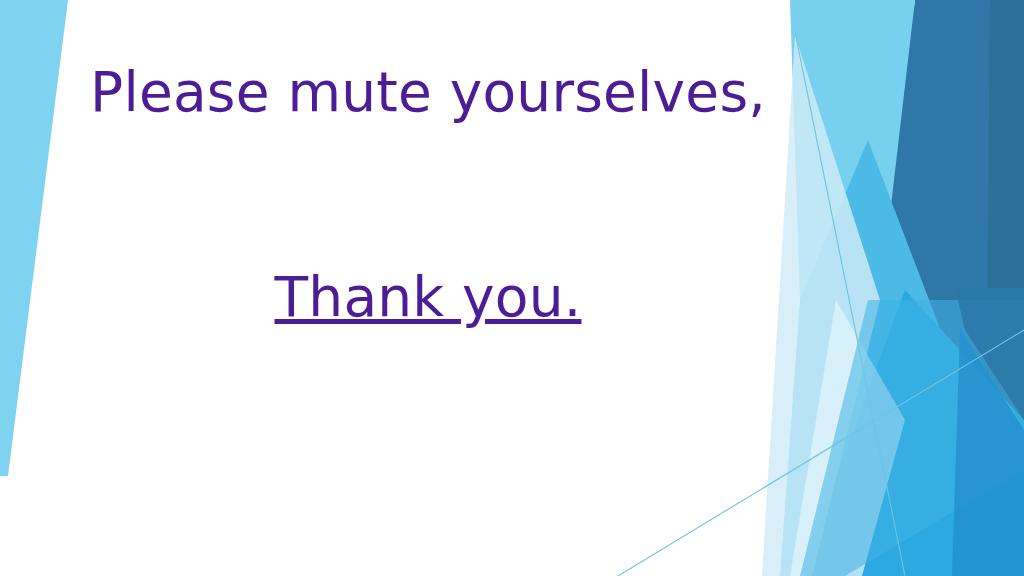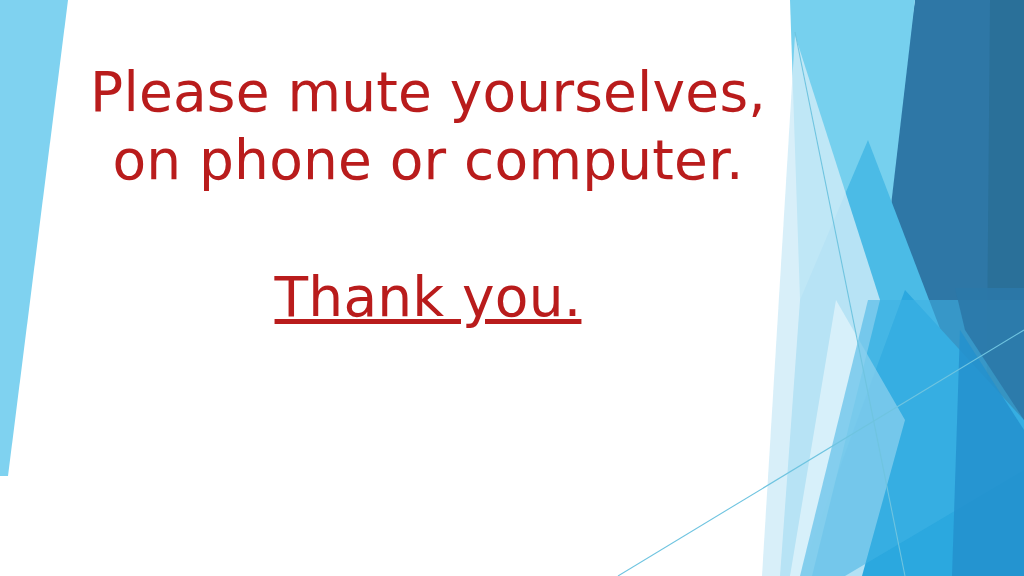"Please mute yourselves," .slide-line { color: #b91c1c -> #4c1d95 }
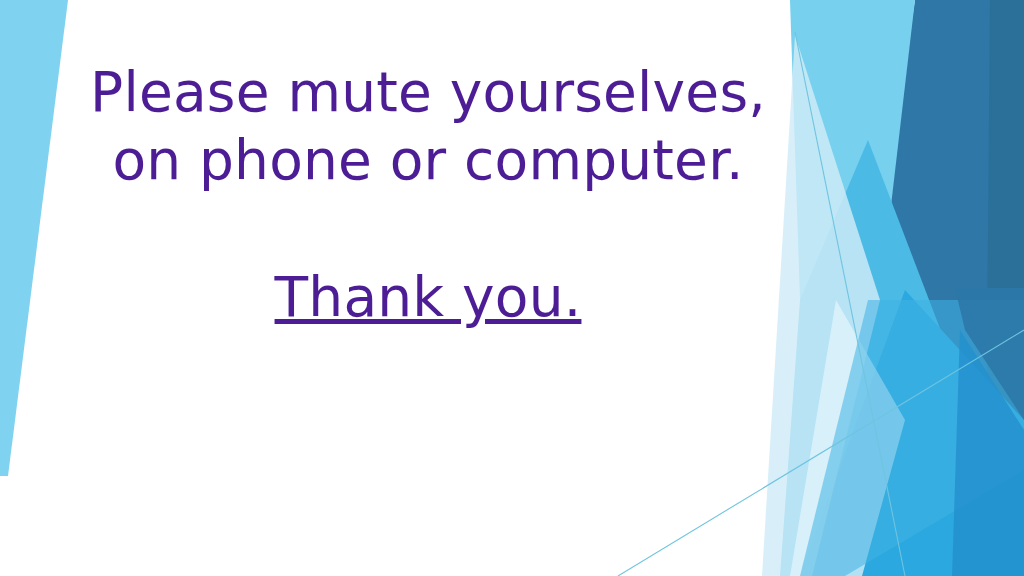"on phone or computer." div.slide-line { html: <div>on phone or computer.</div> -> none }
